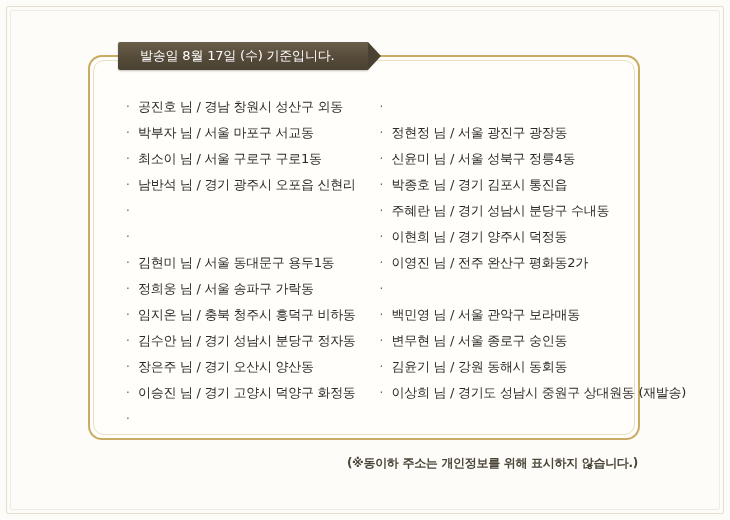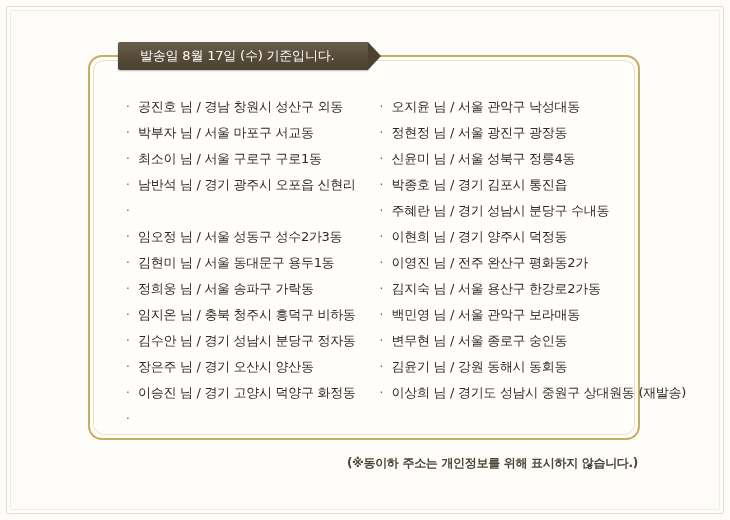"오지윤 님 / 서울 관악구" span.entry-text { html: <span>오지윤 님 / 서울 관악구 낙성대동</span> -> none }
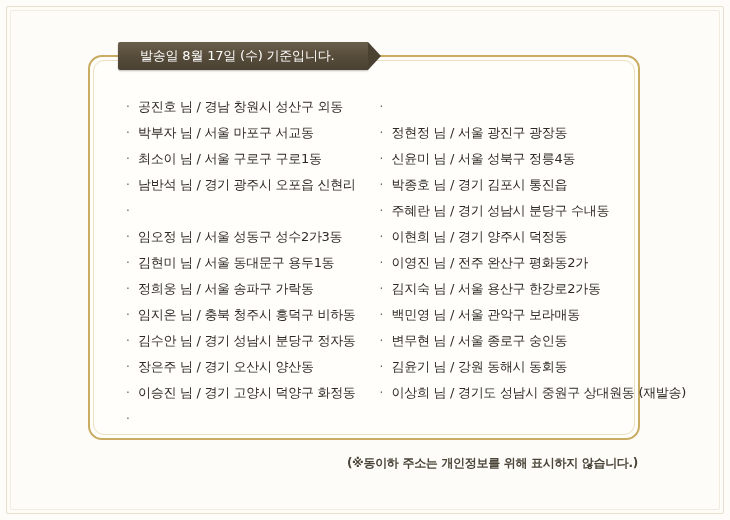"임오정 님 / 서울 성동구" span.entry-text { html: <span>임오정 님 / 서울 성동구 성수2가3동</span> -> none }
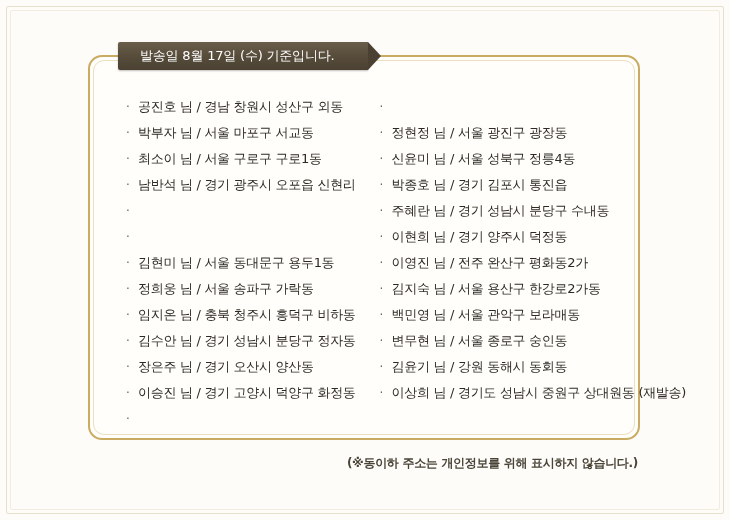"김지숙 님 / 서울 용산구" span.entry-text { html: <span>김지숙 님 / 서울 용산구 한강로2가동</span> -> none }
